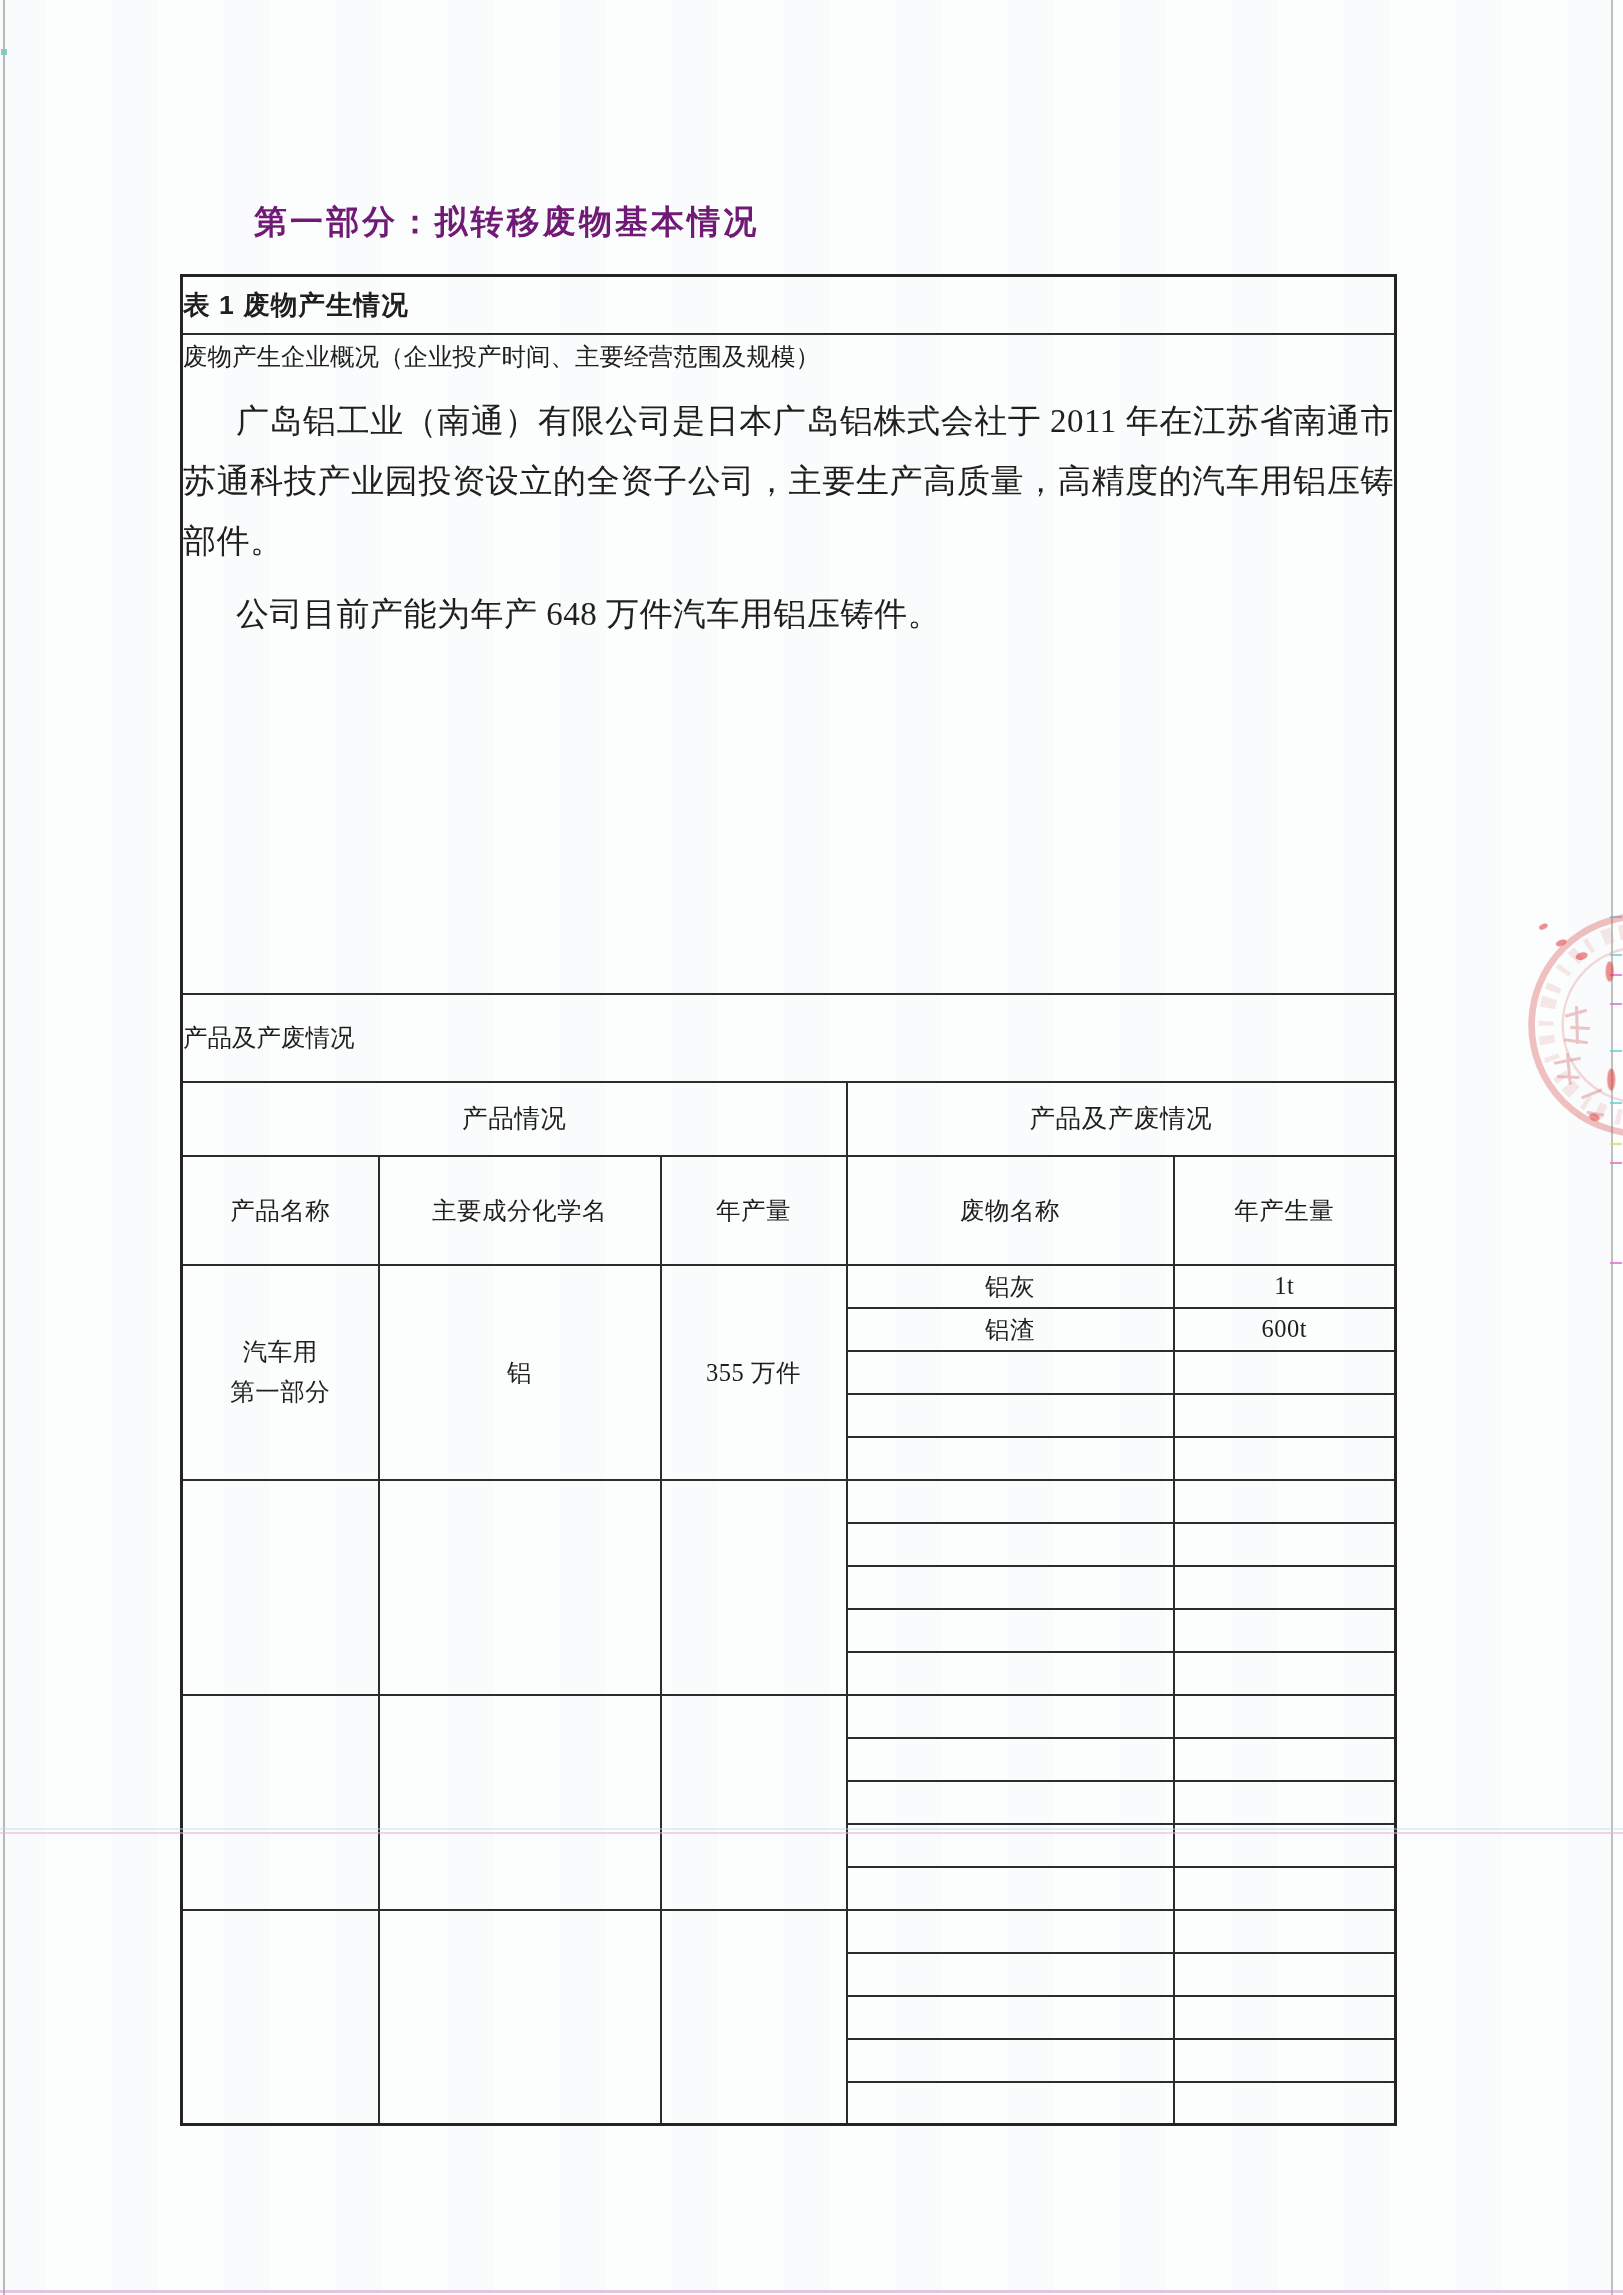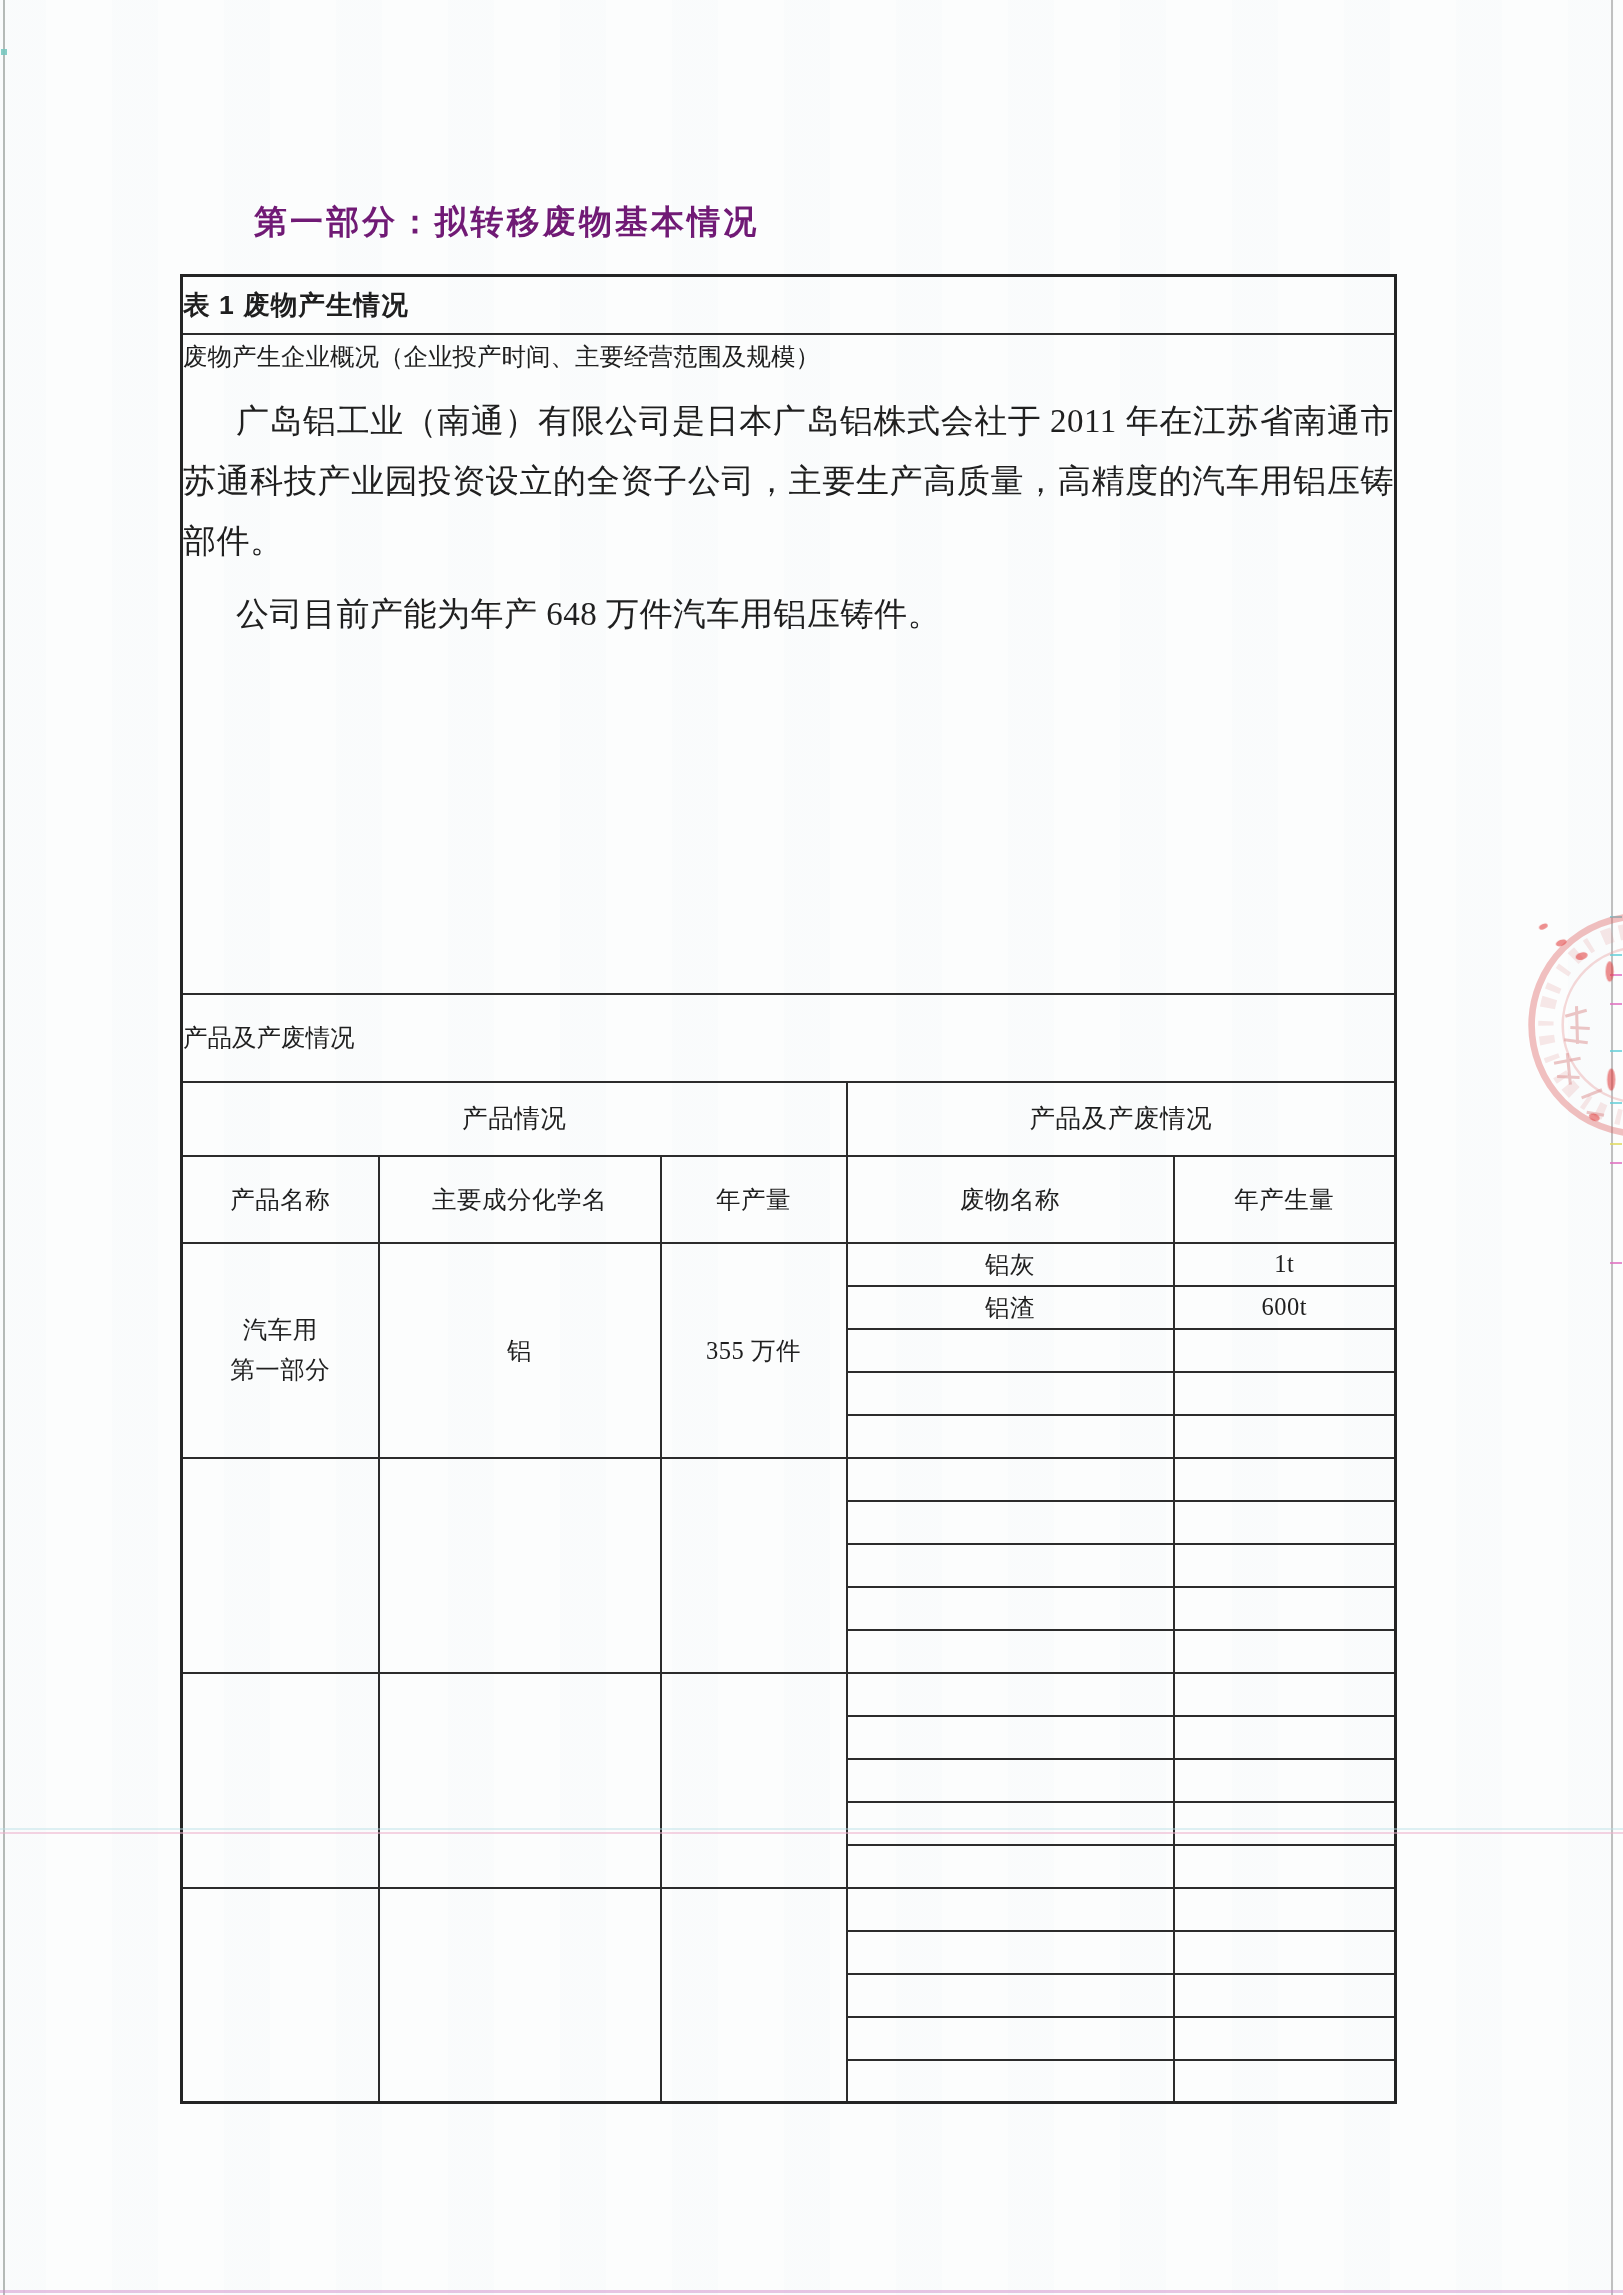"产品名称" tr { height: 87px -> 109px }
